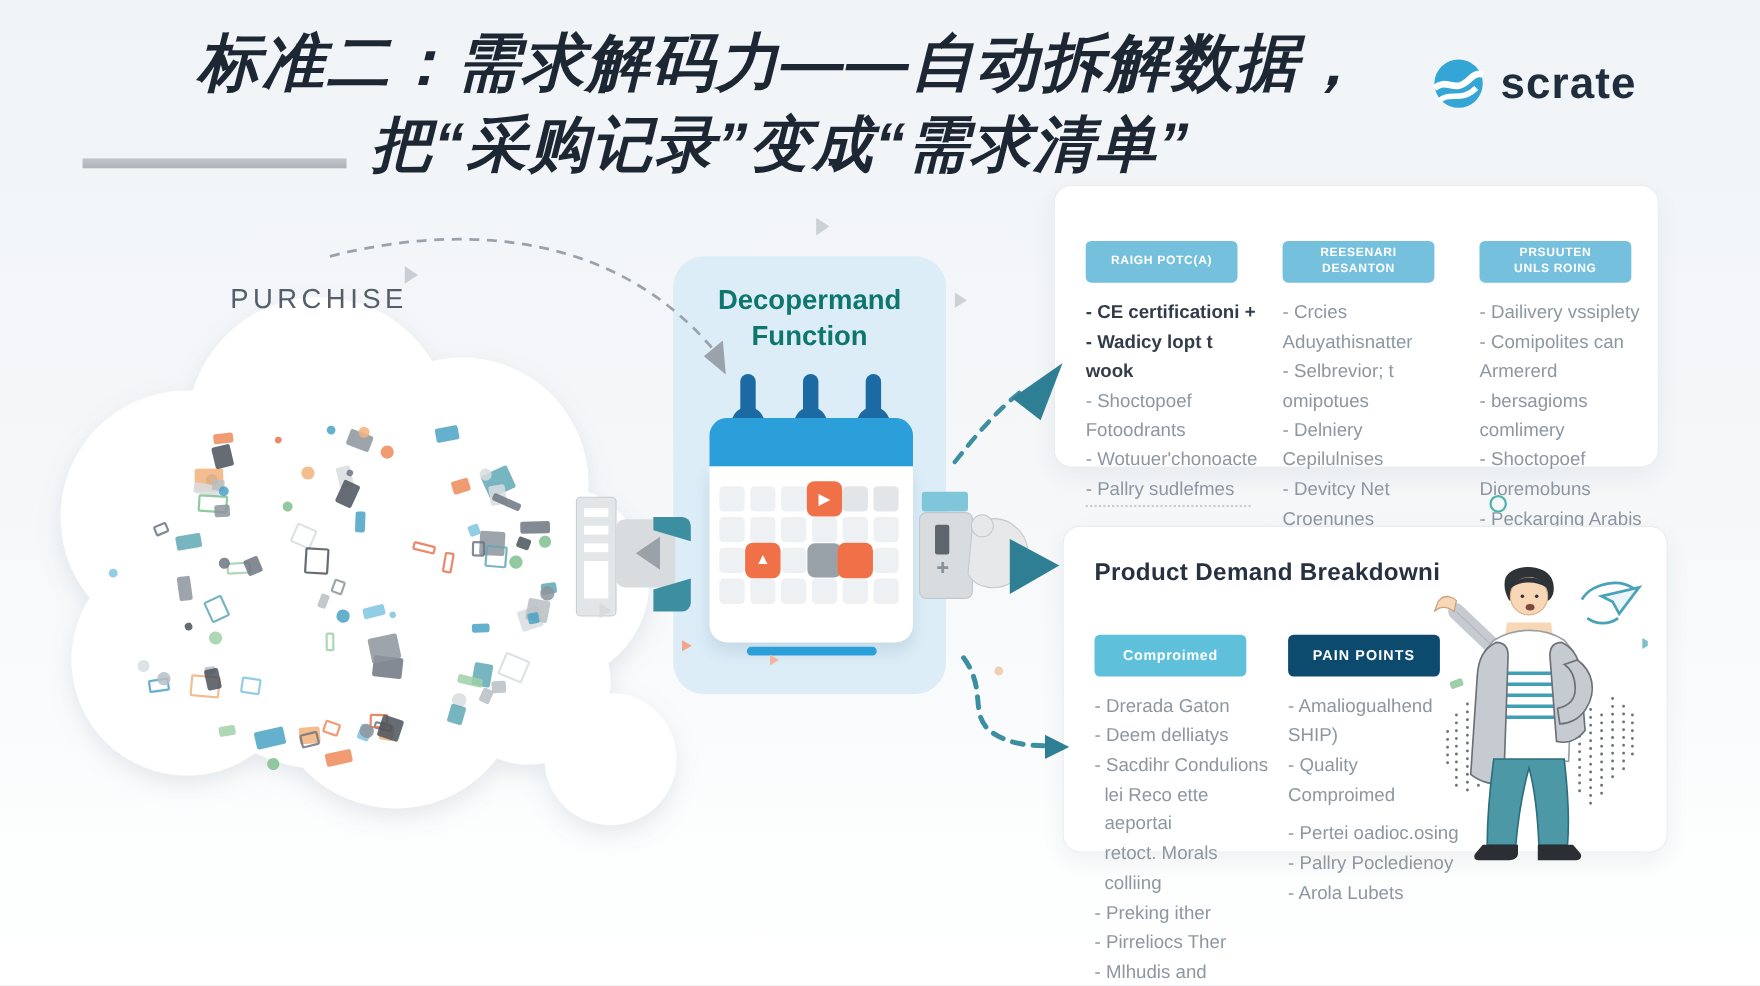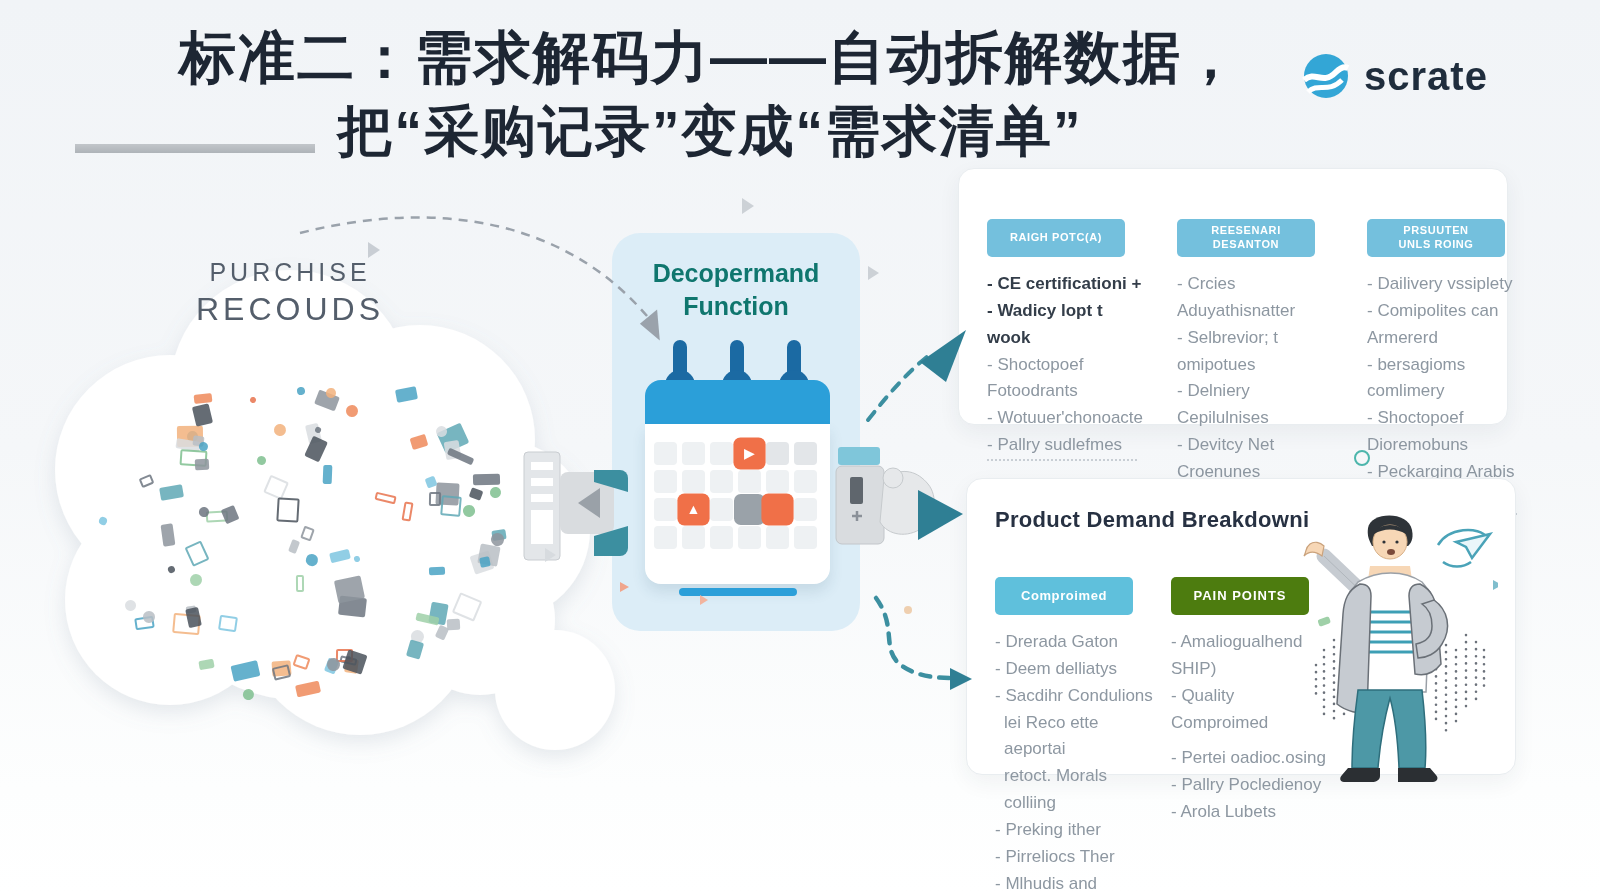"标准二：需求解码力——自动拆解数据，" .title-line { font-style: none -> italic }
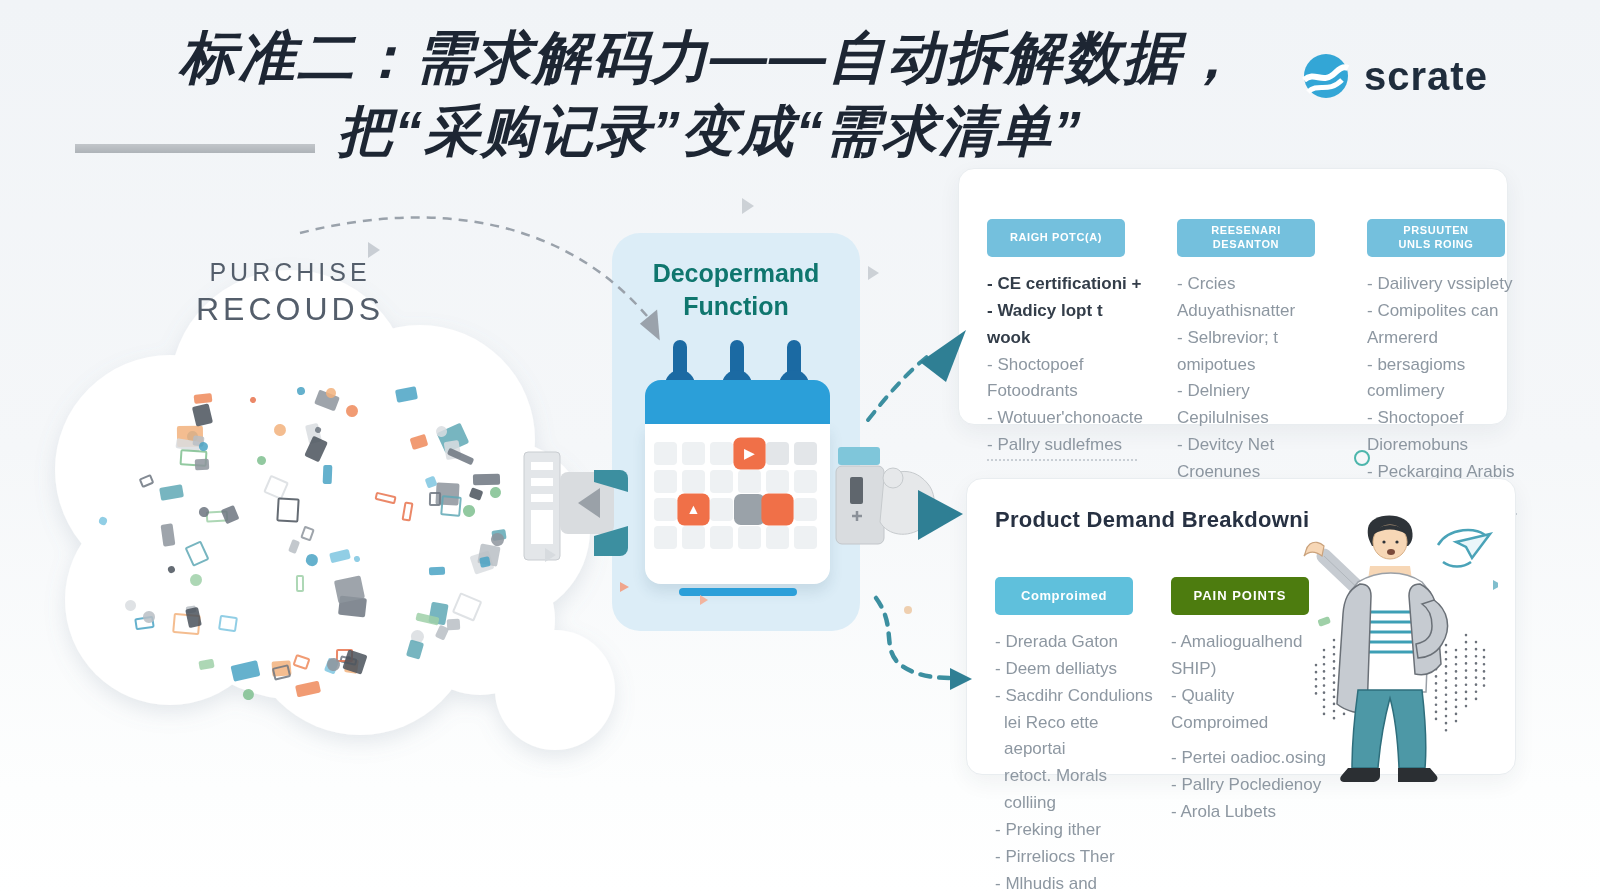"RAIGH POTC(A)" .cols3 { gap: 52px -> 41px }
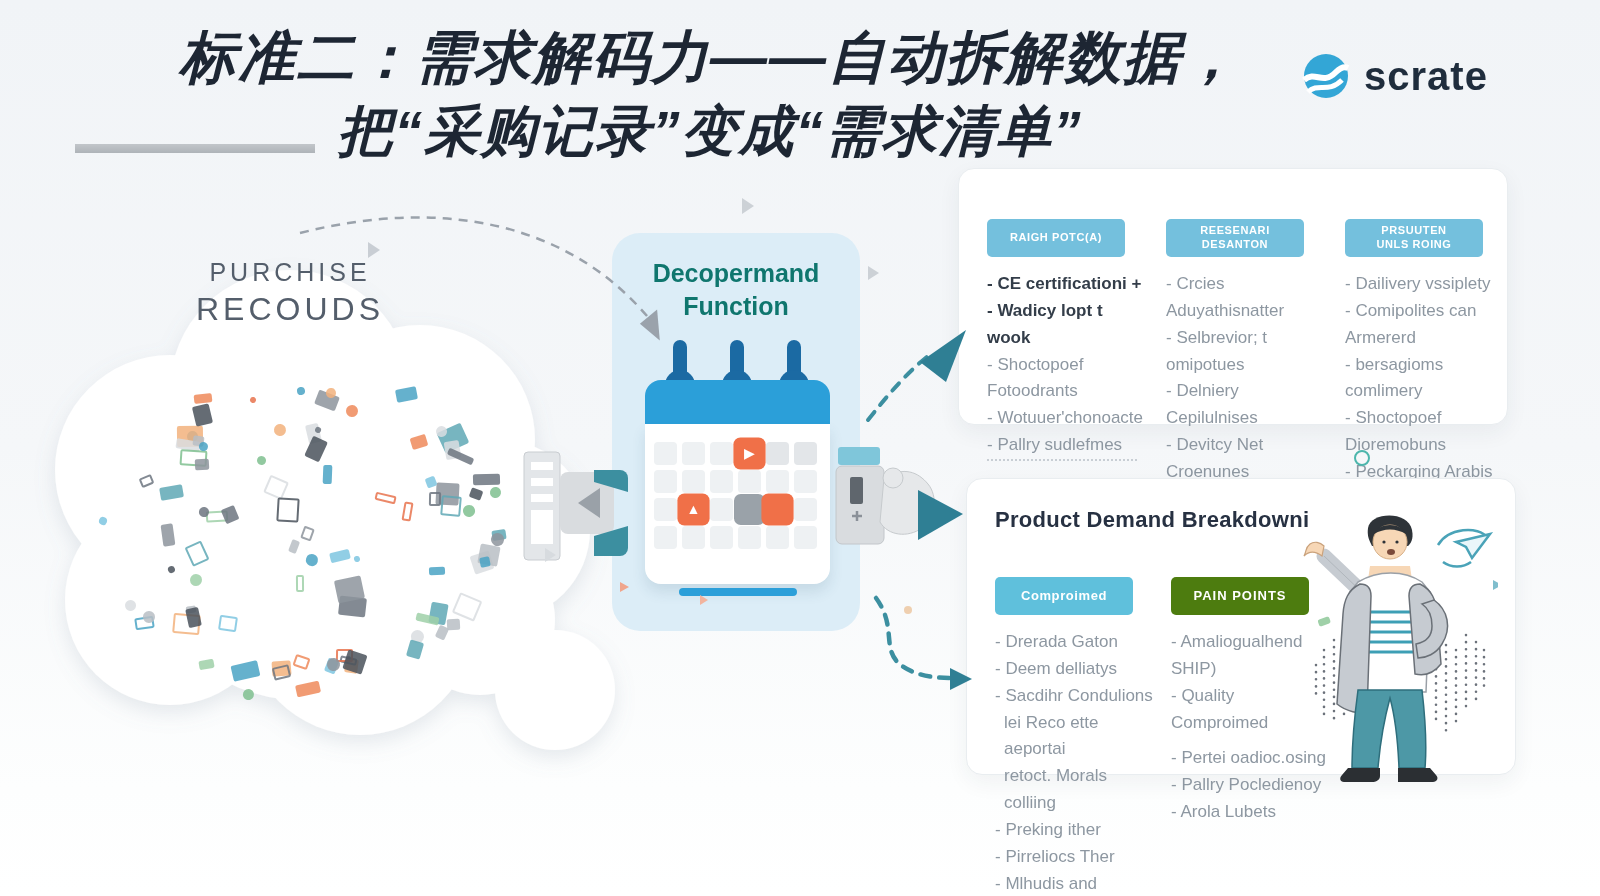"RECOUDS" div.cl2 { html: <div>RECOUDS</div> -> none }
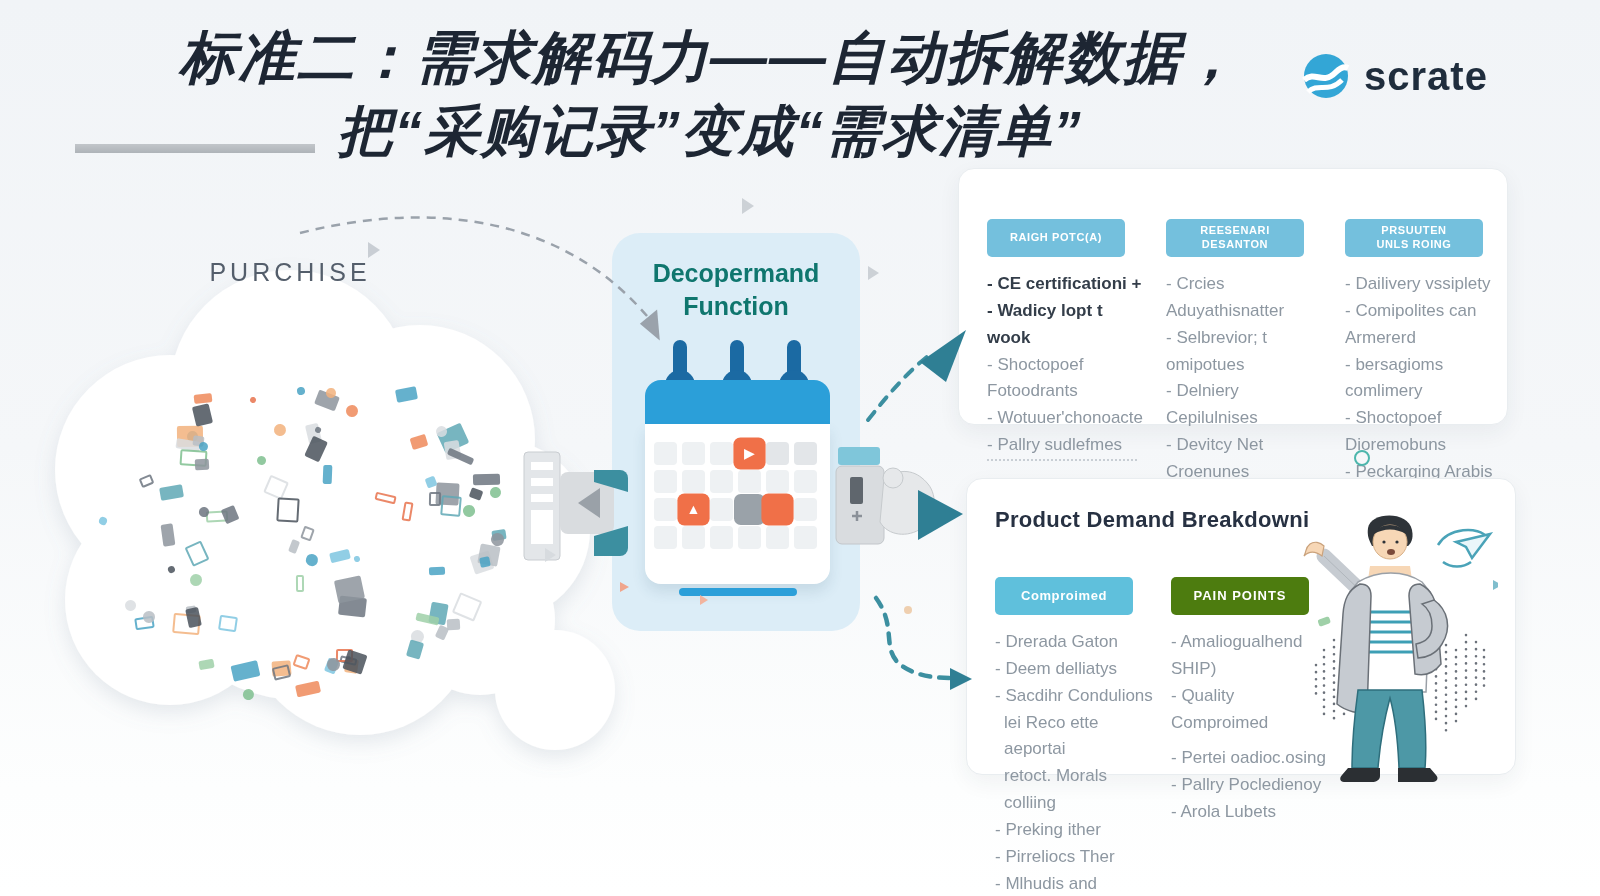"PAIN POINTS" .pill.gray { background: #4d7c0f -> #0c4a6e }
